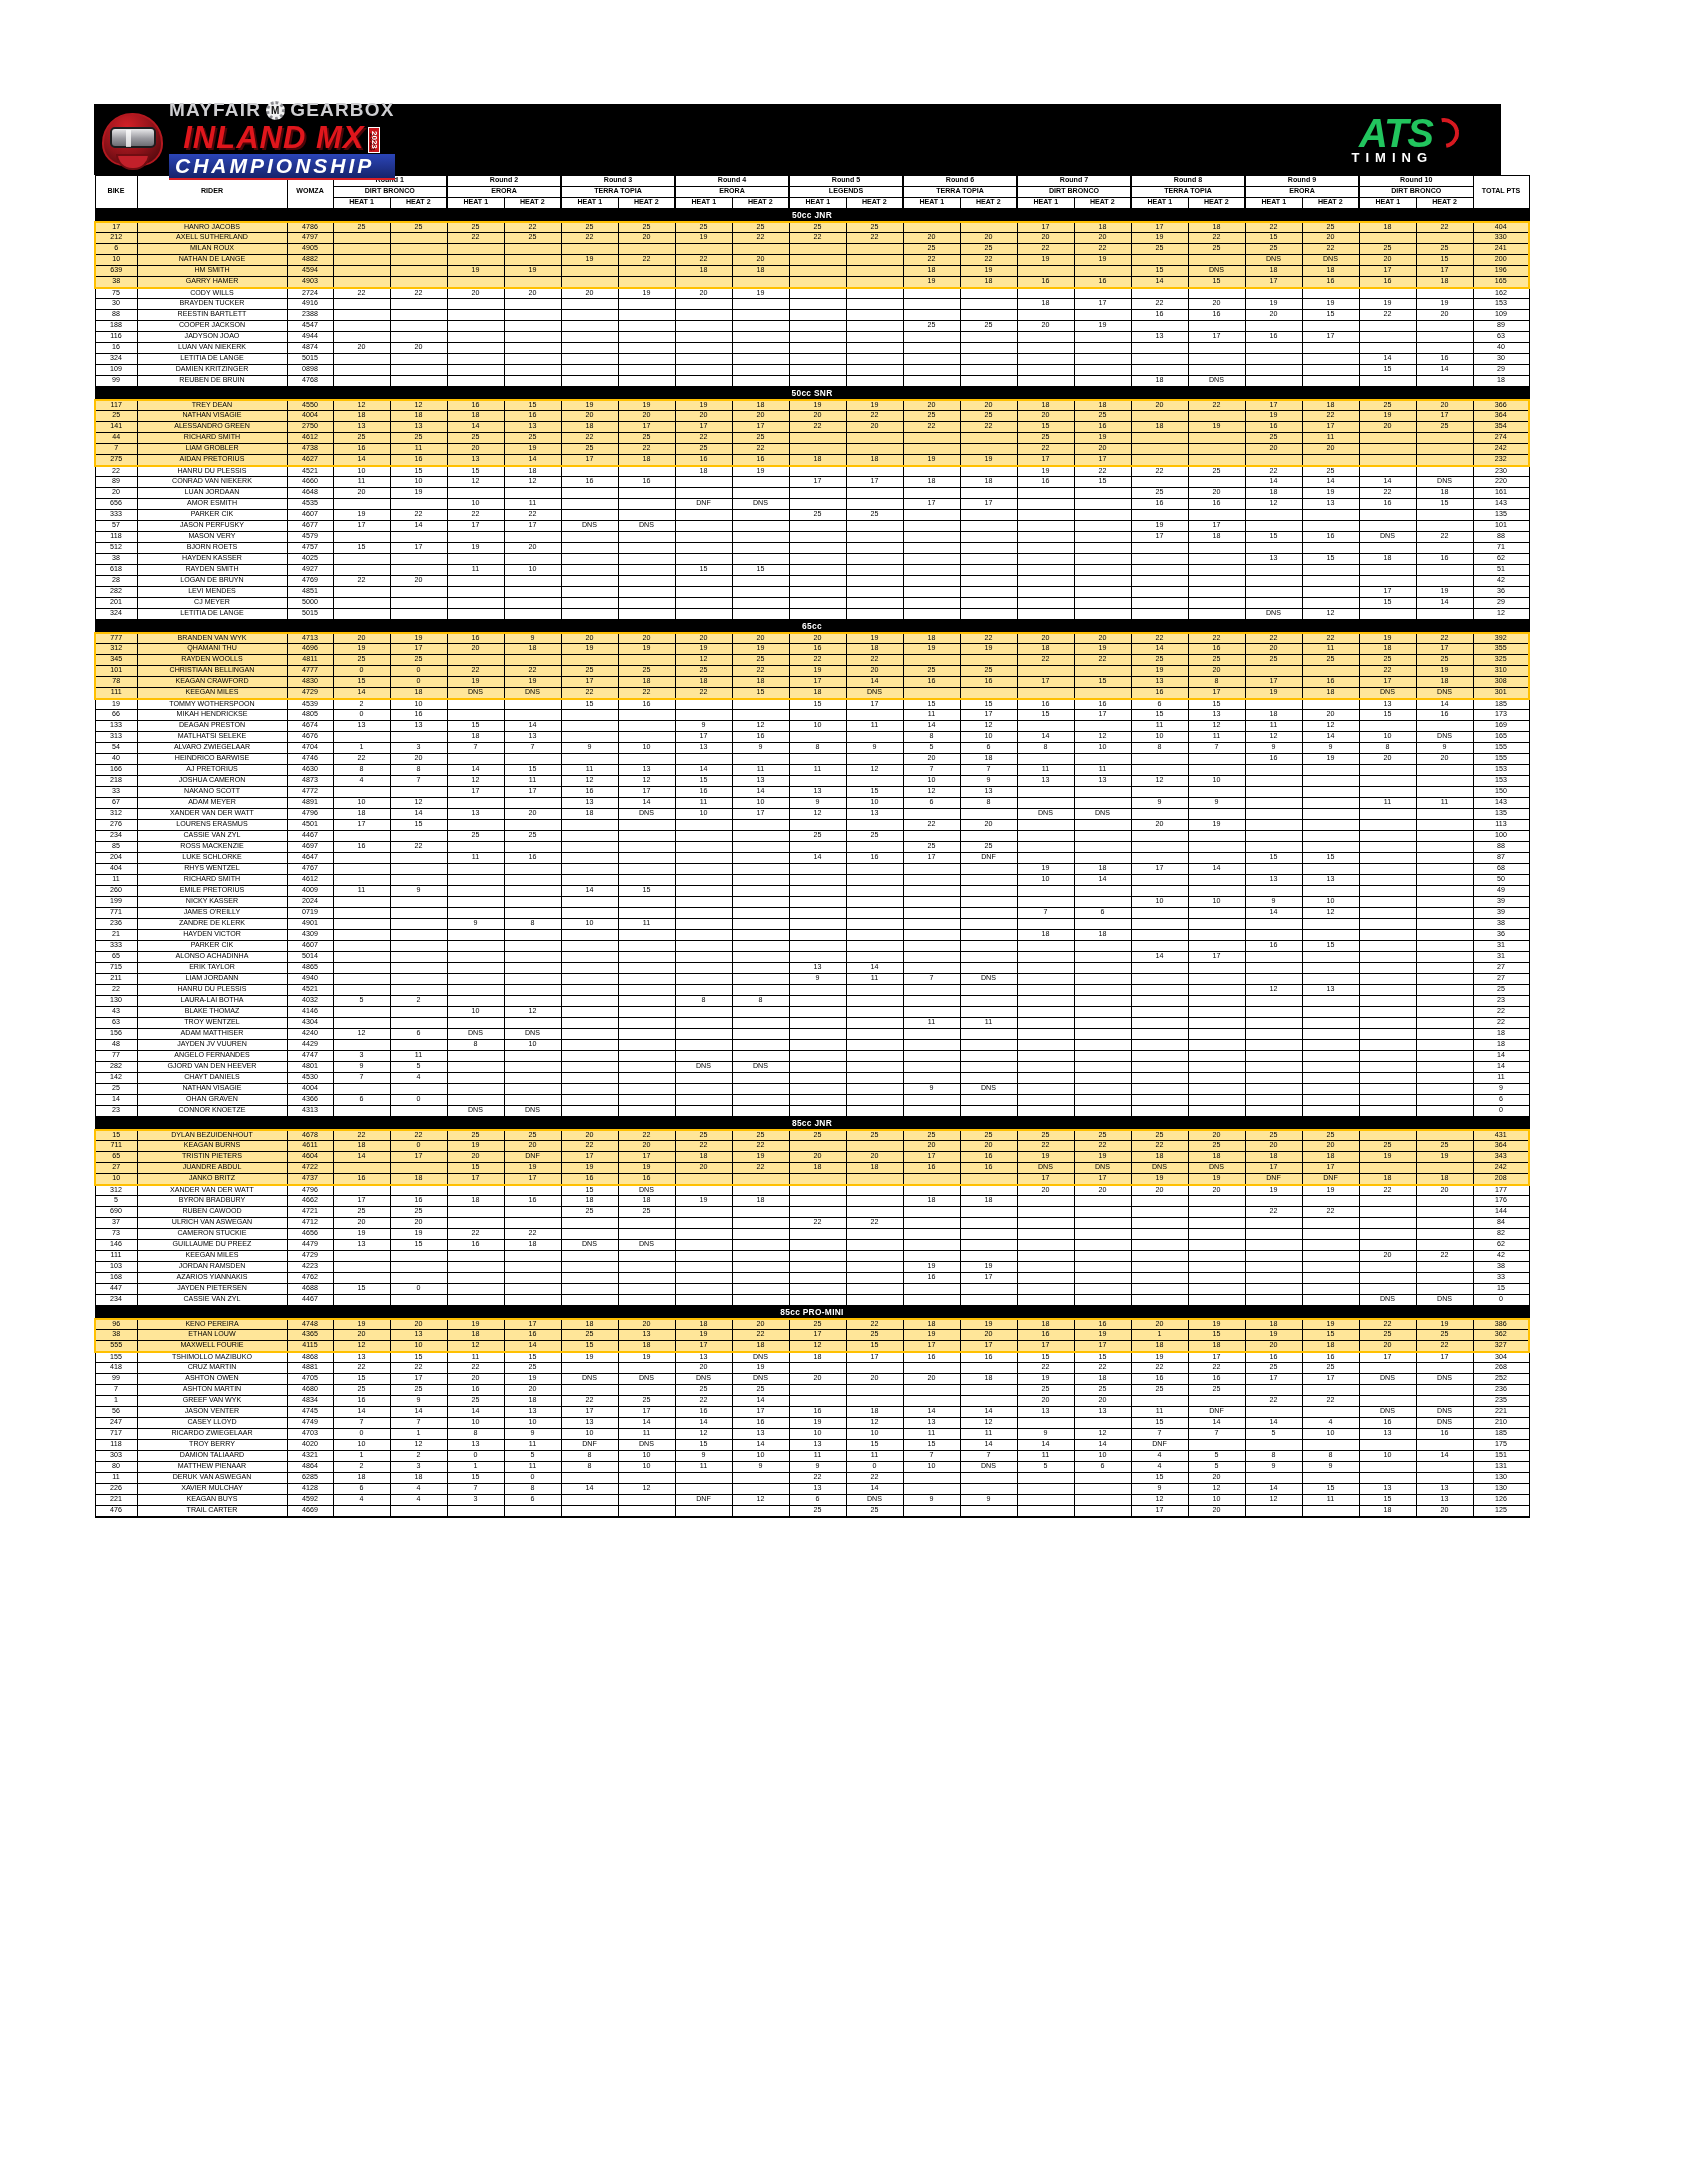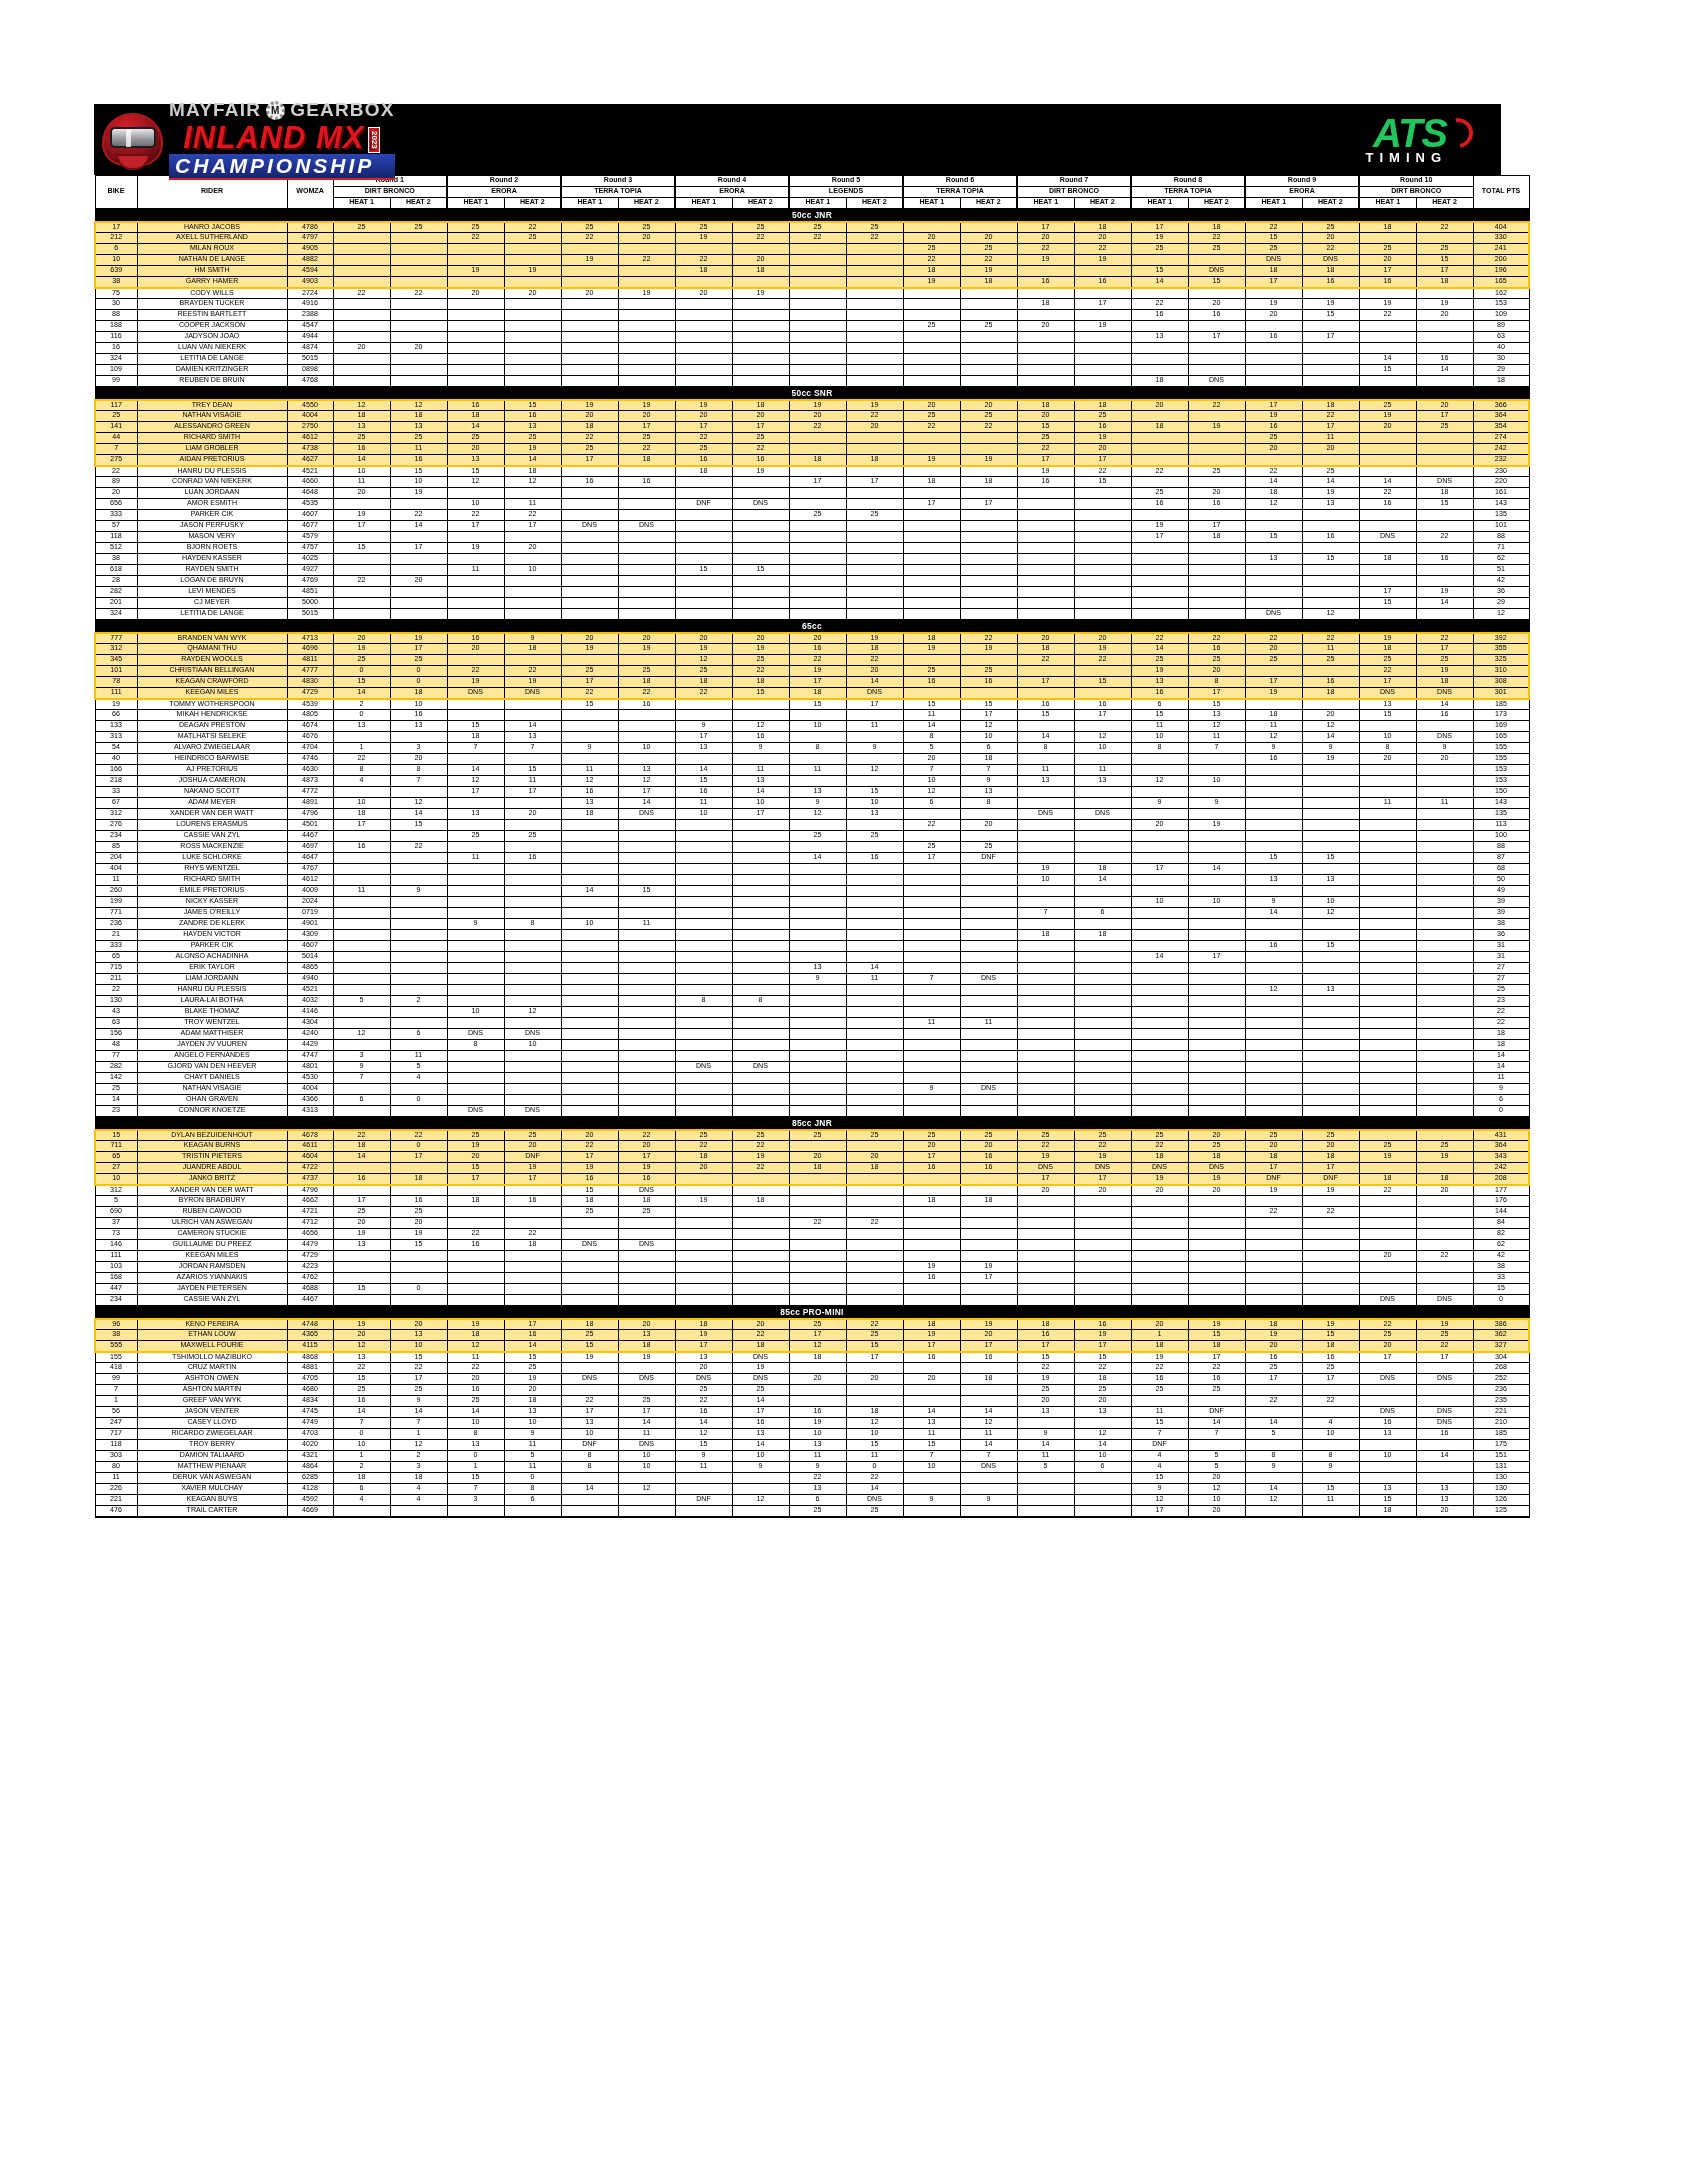"MAYFAIR" .banner { padding: 0 18px 0 8px -> 0 32px 0 8px }
